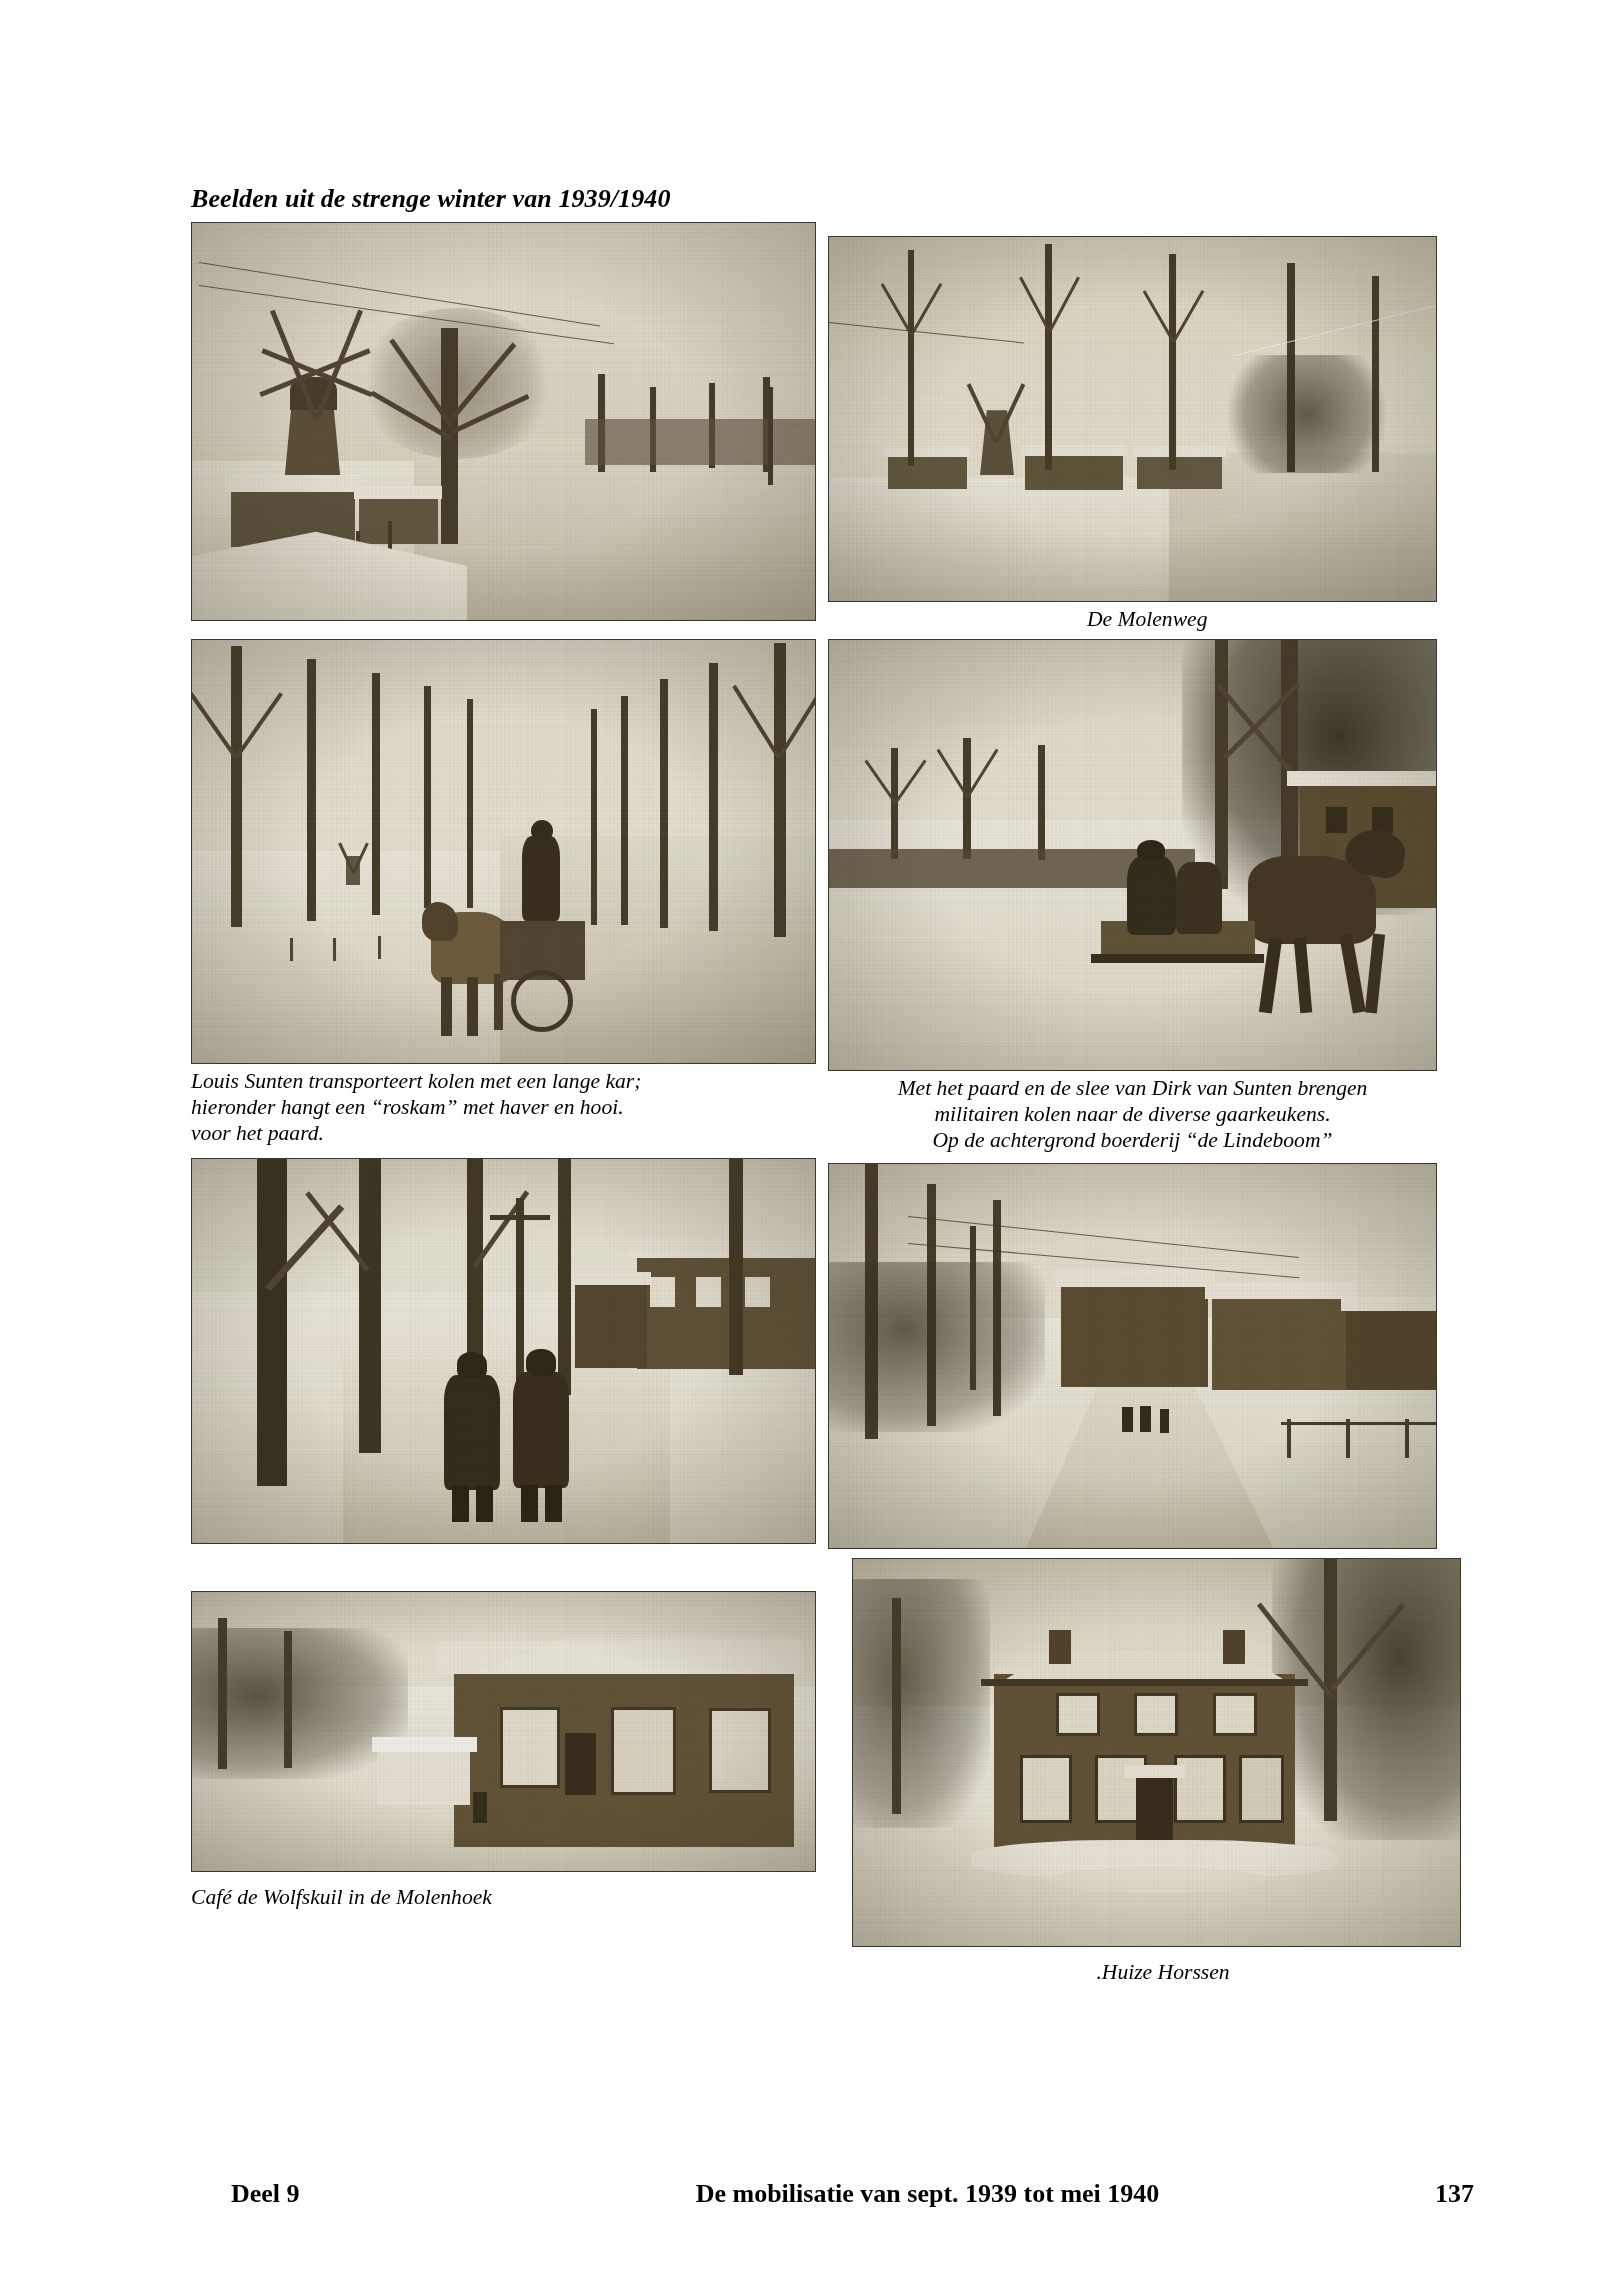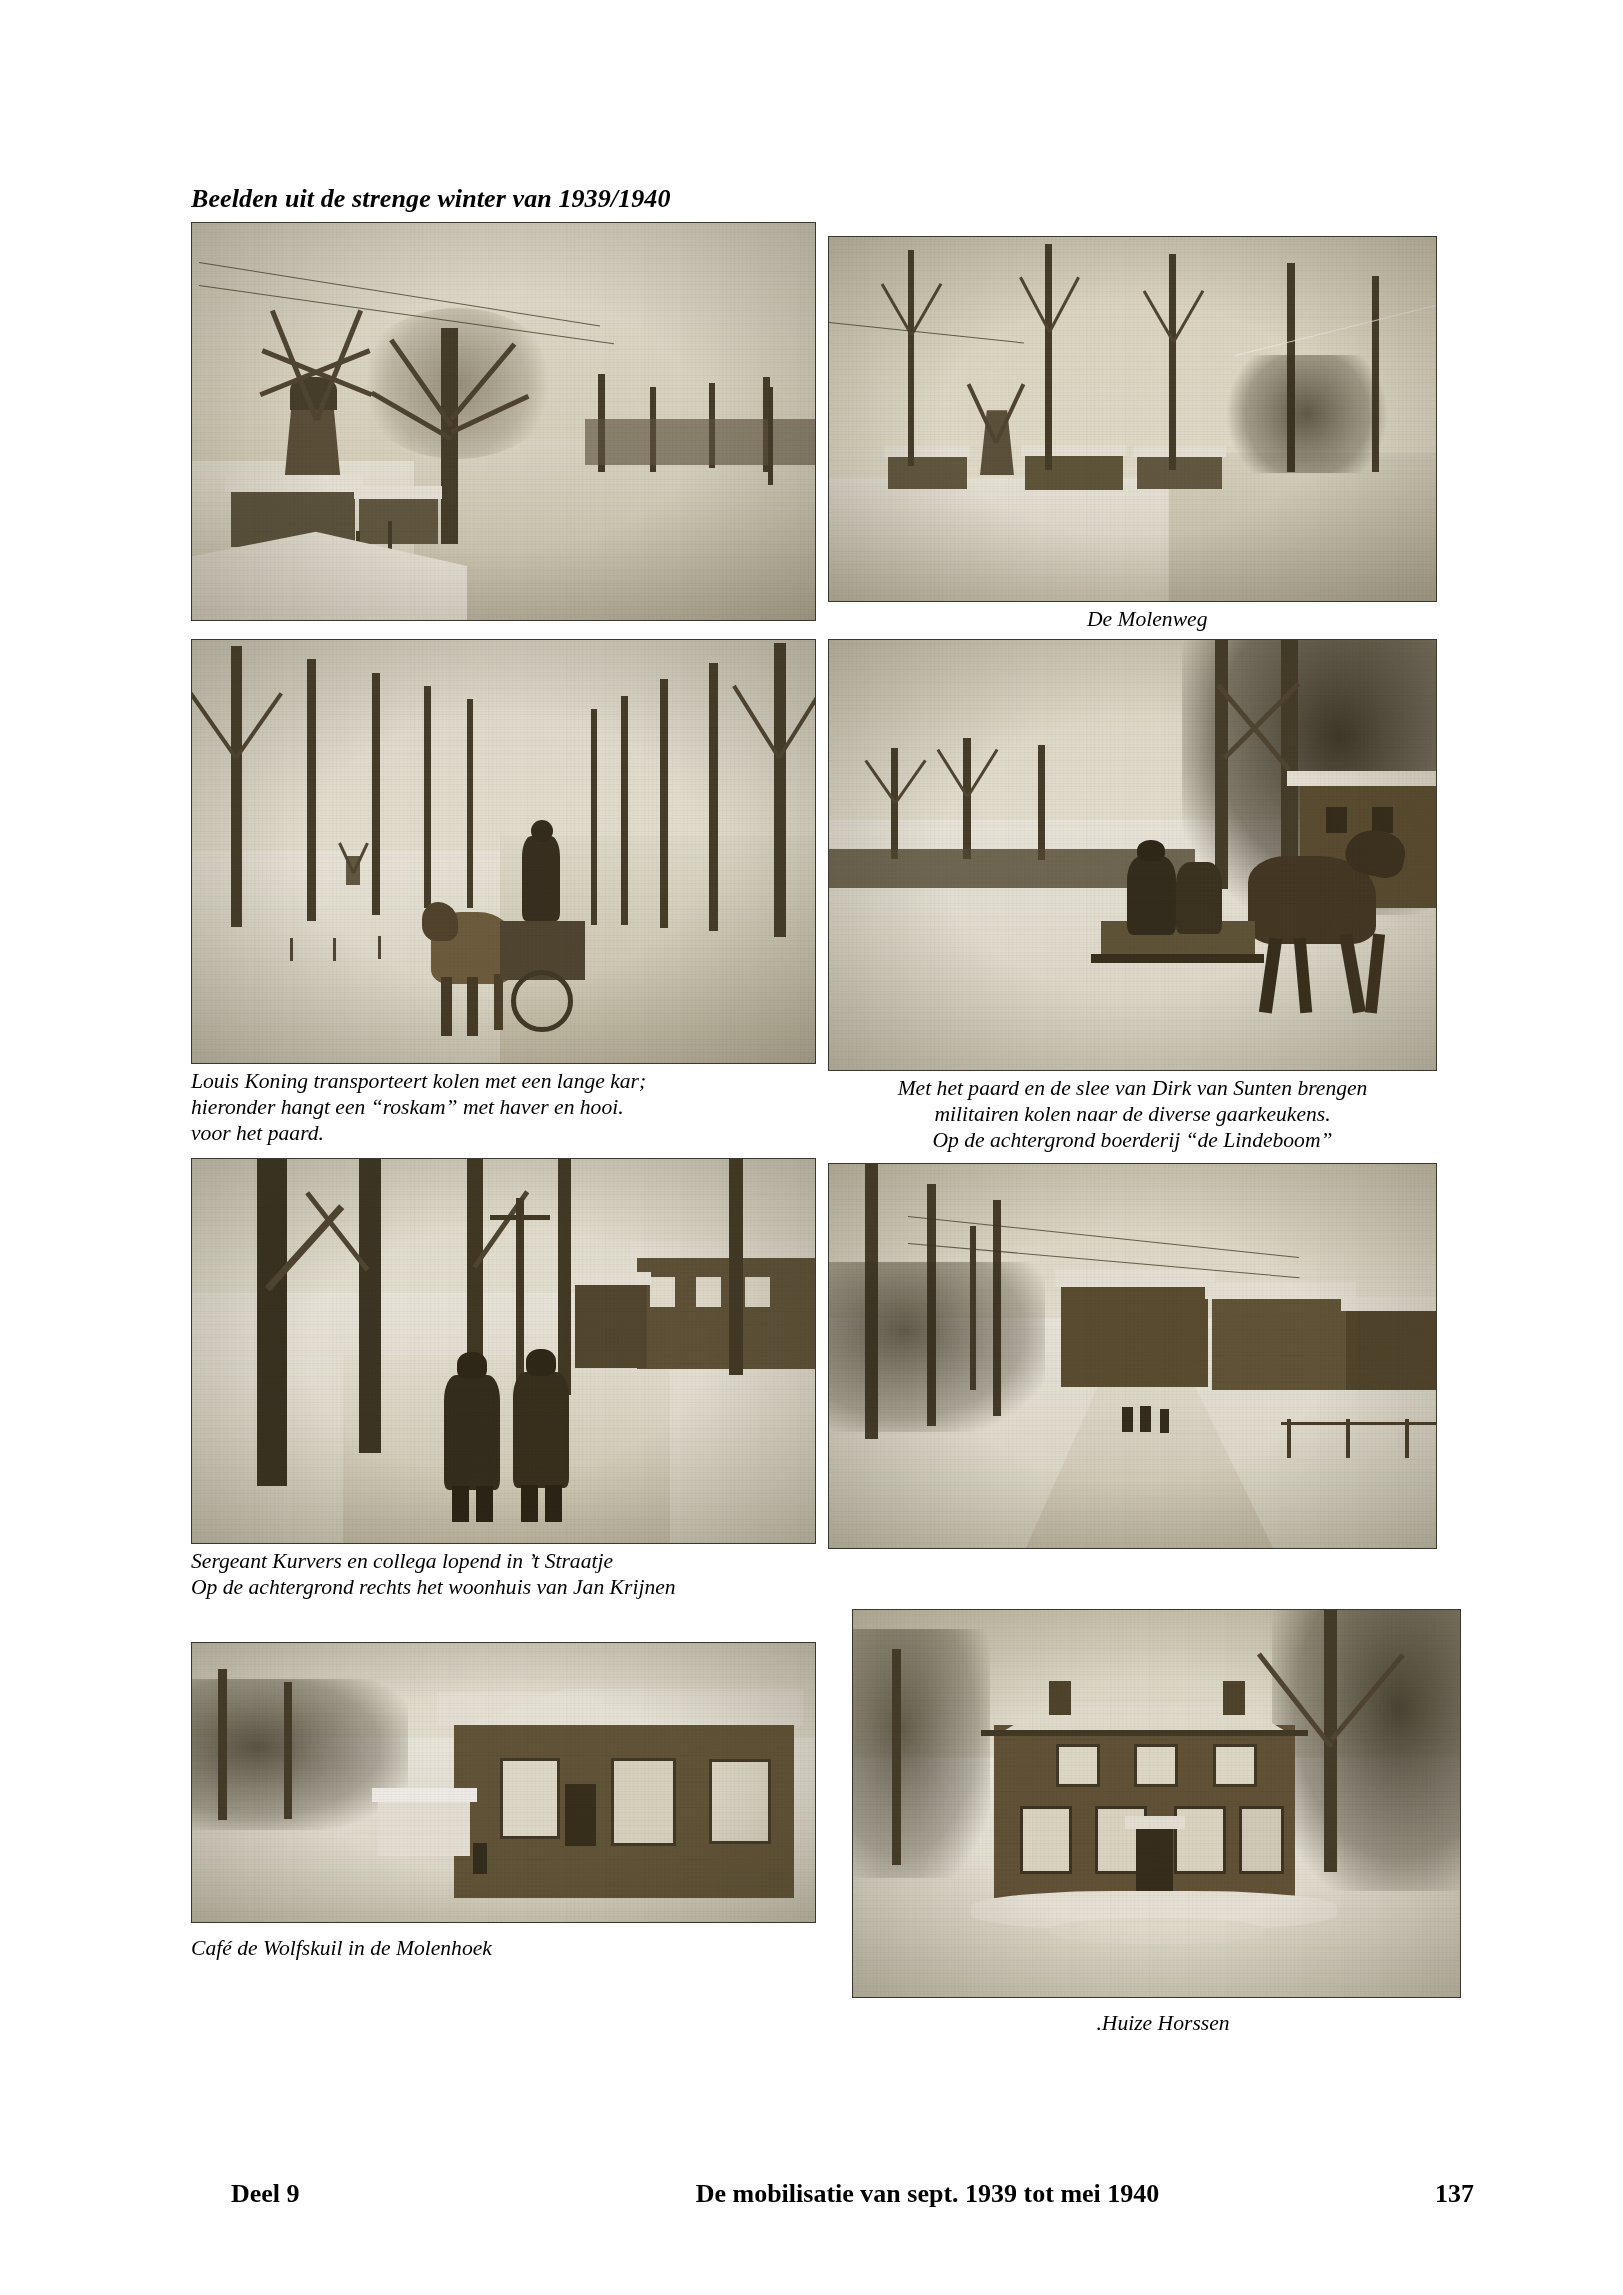"Louis Koning transporteert kolen met" p.caption { text: Koning -> Sunten }
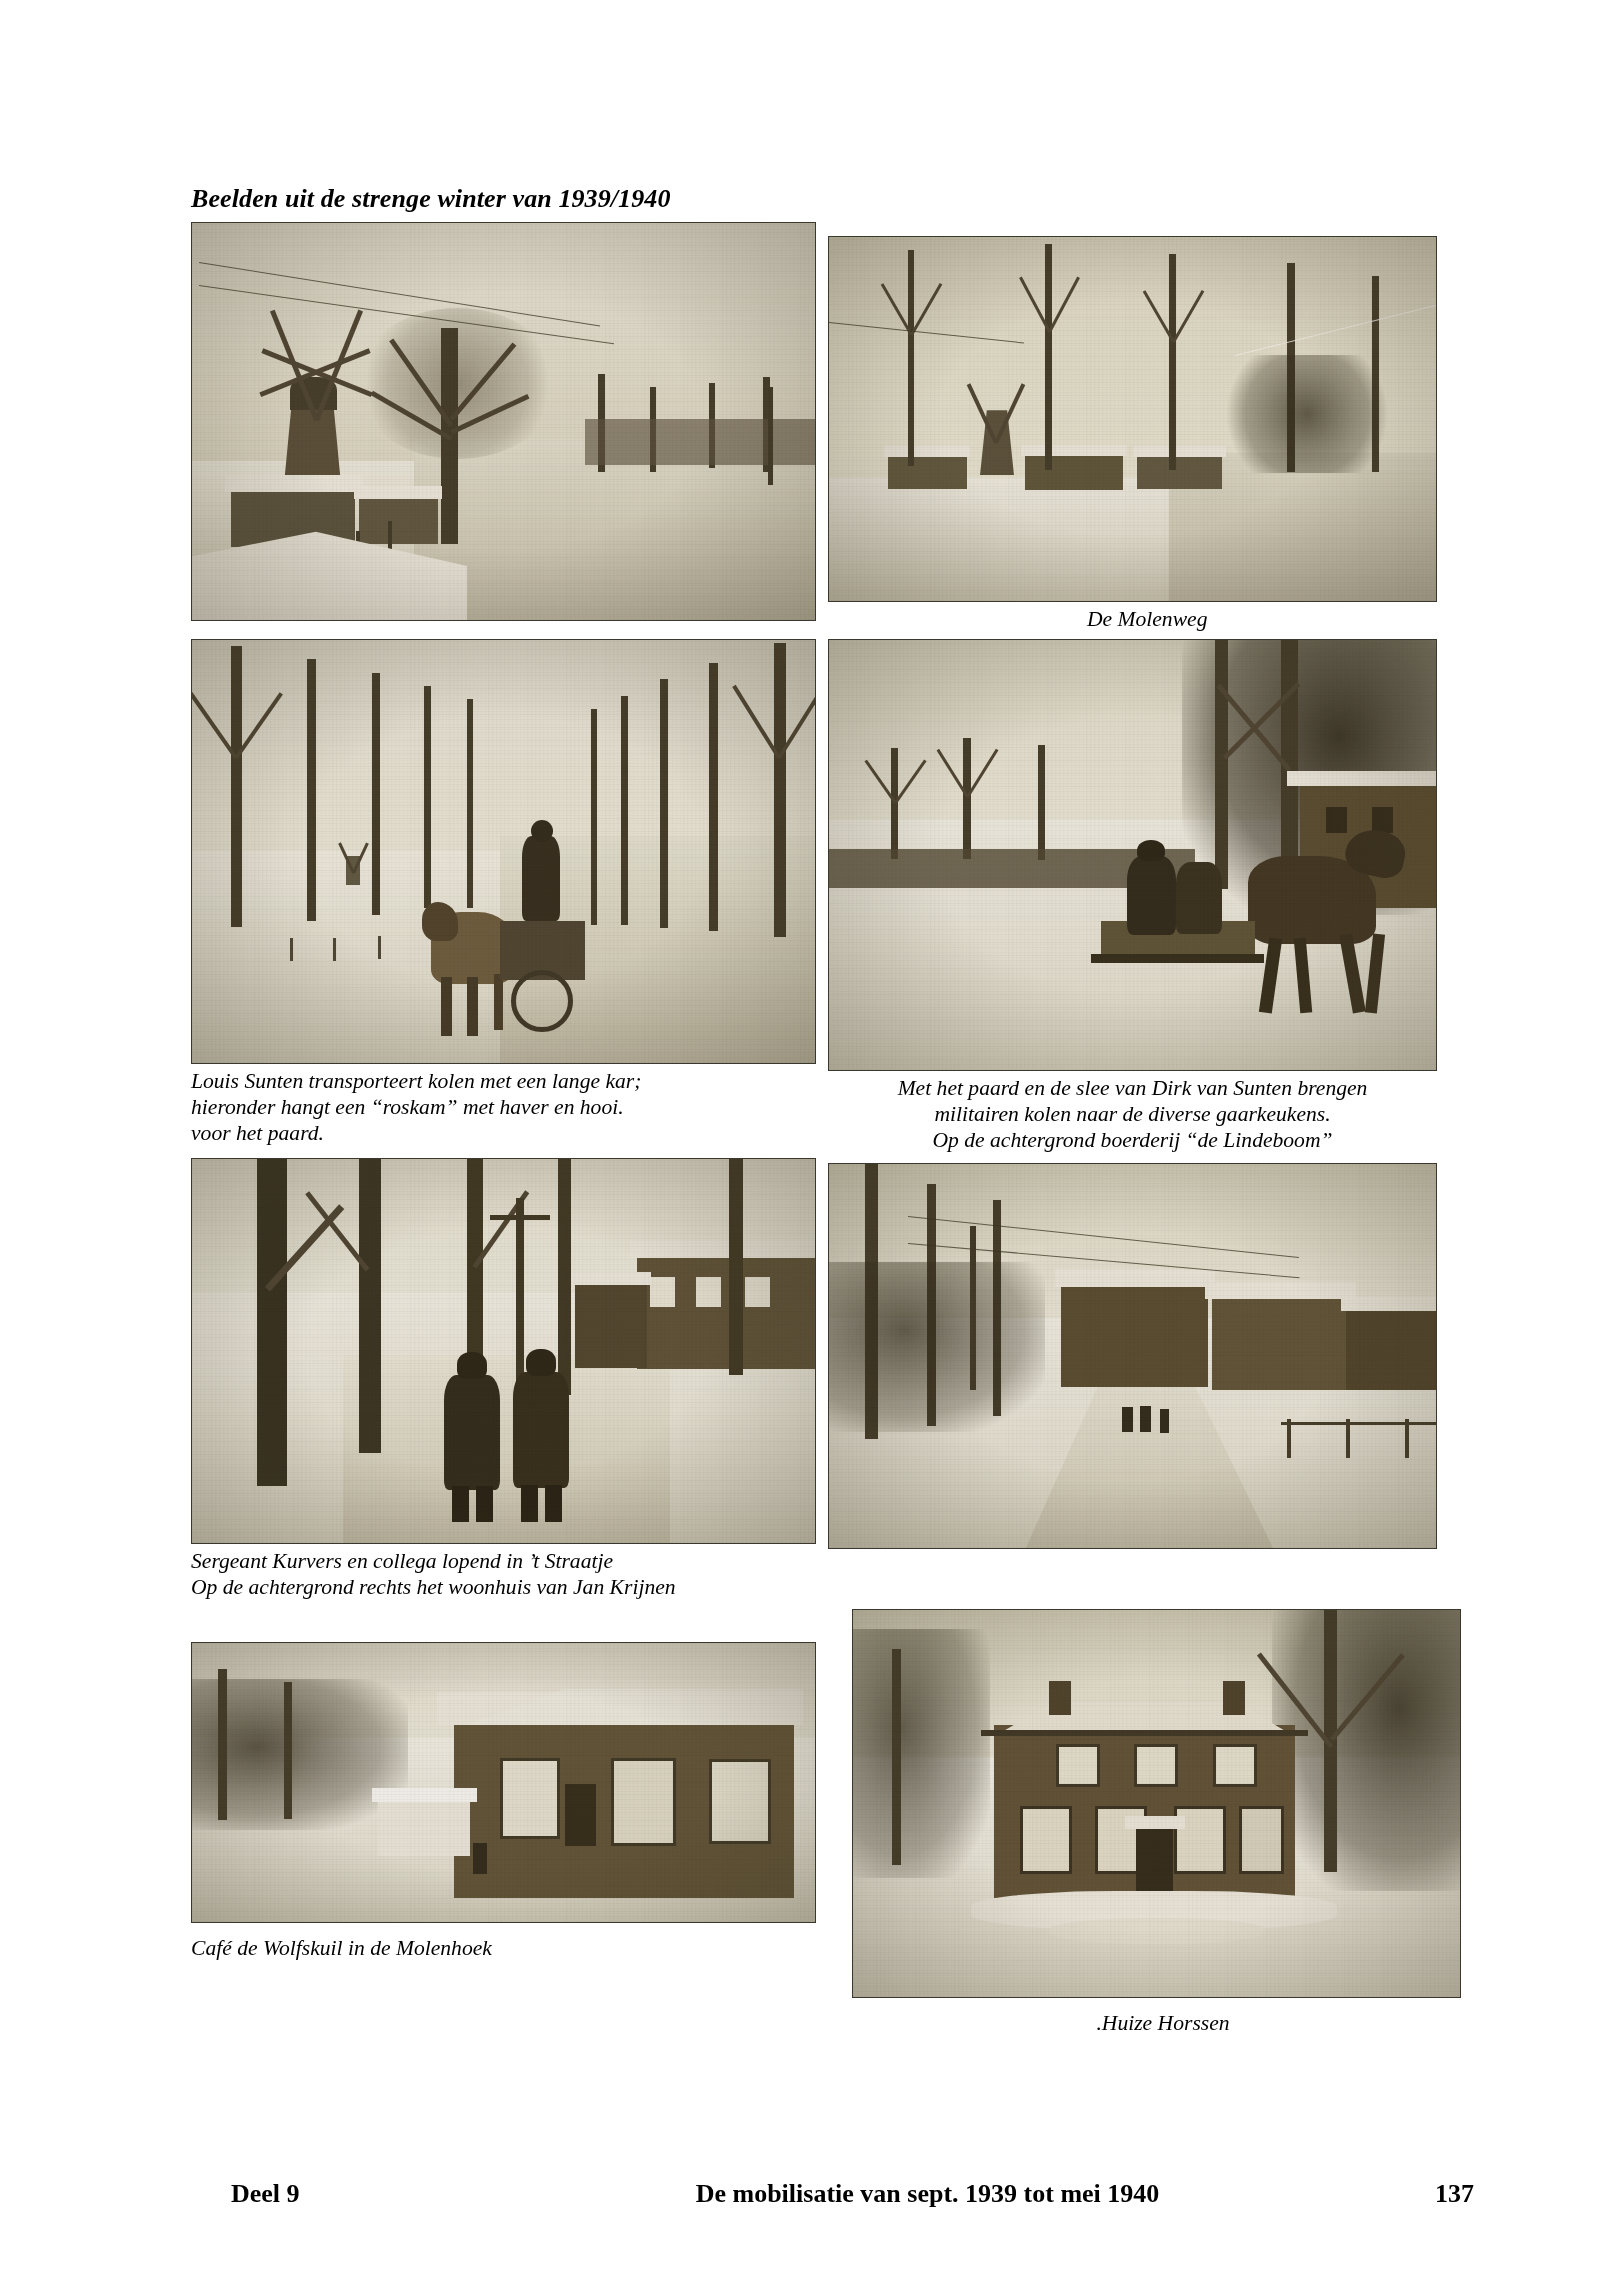"Sergeant Kurvers en collega lopend" div.caption-block { html: <div> <p>Sergeant Kurvers en collega lopend in ’t Straatje</p> <p>Op de achtergrond rechts het woonhuis van Jan Krijnen</p> </div> -> none }
